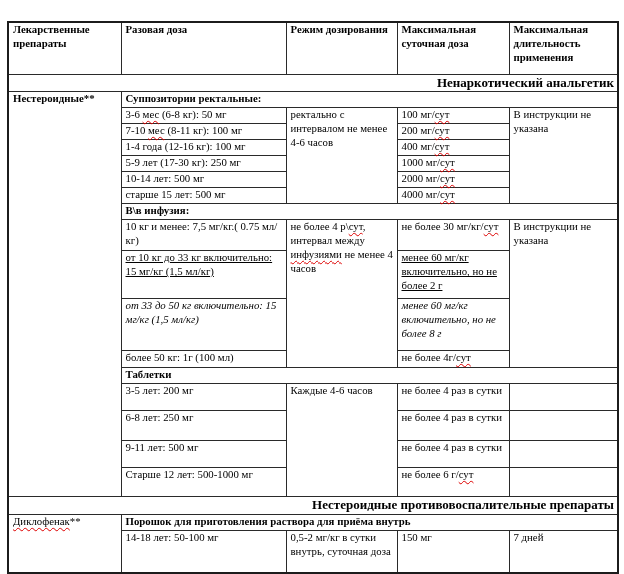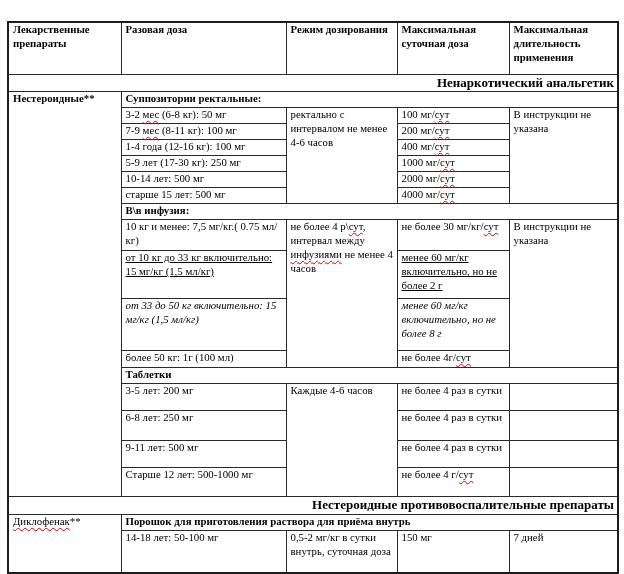"3-2" span { text: 3-2 -> 3-6 }
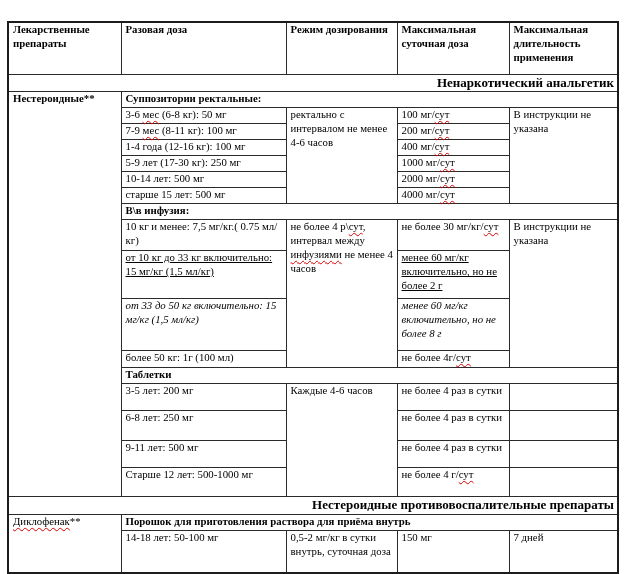"7-9" span { text: 7-9 -> 7-10 }
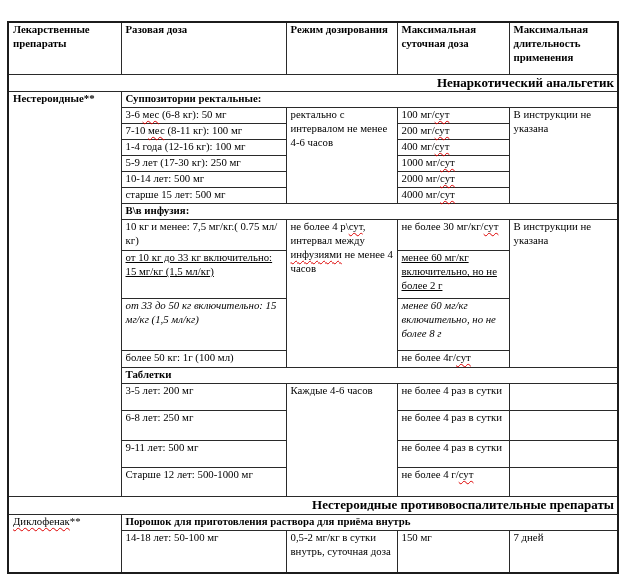"не более 4 г/" span { text: 4 -> 6 }
